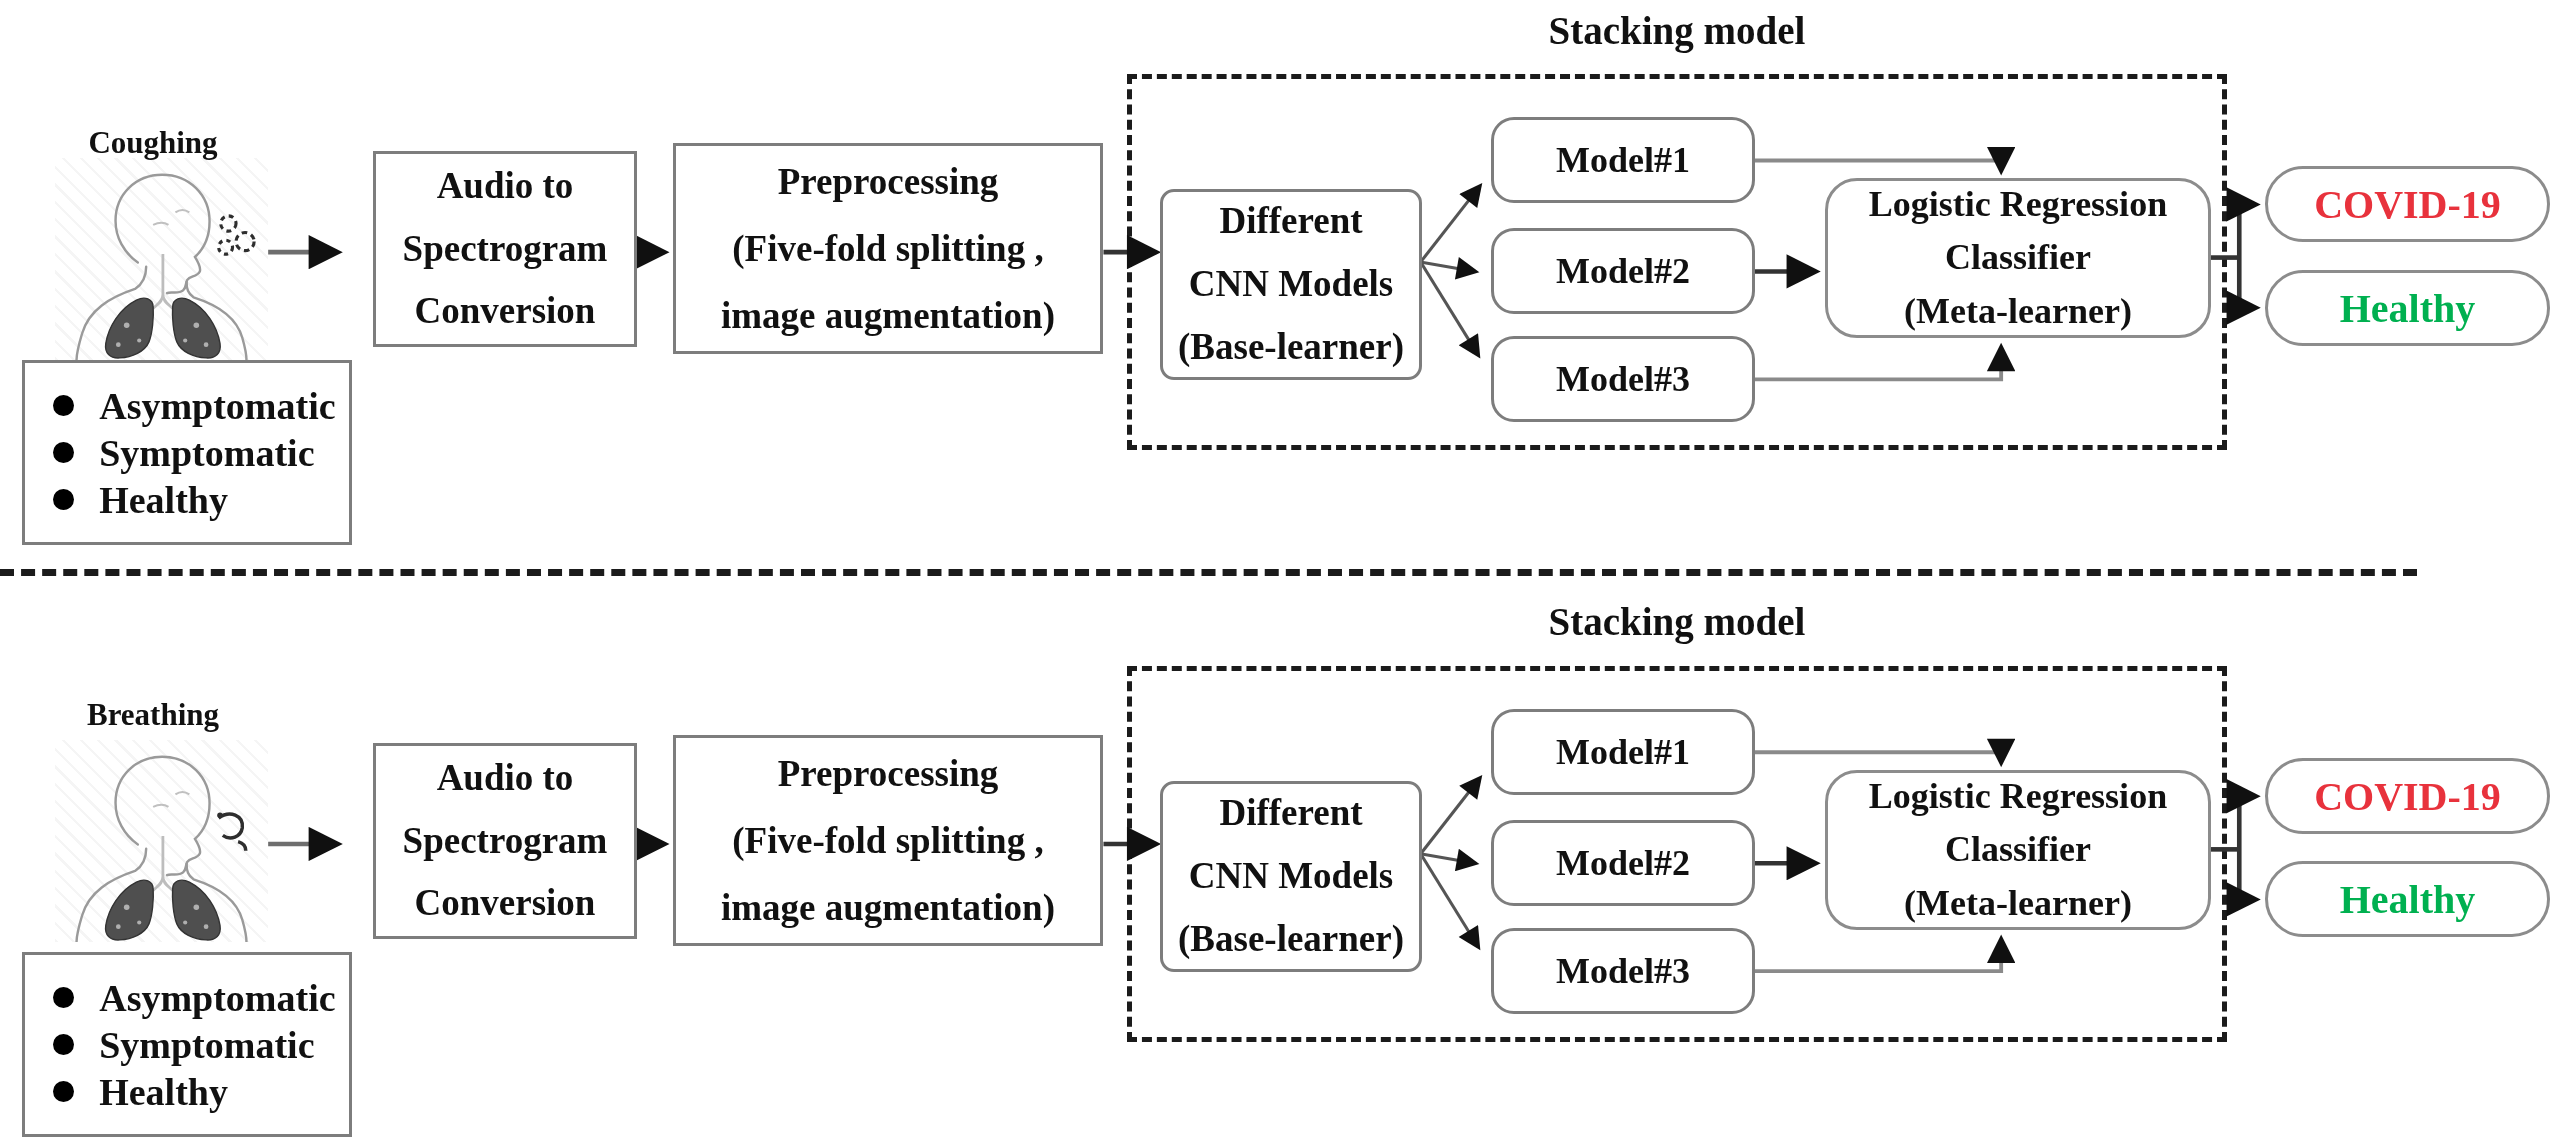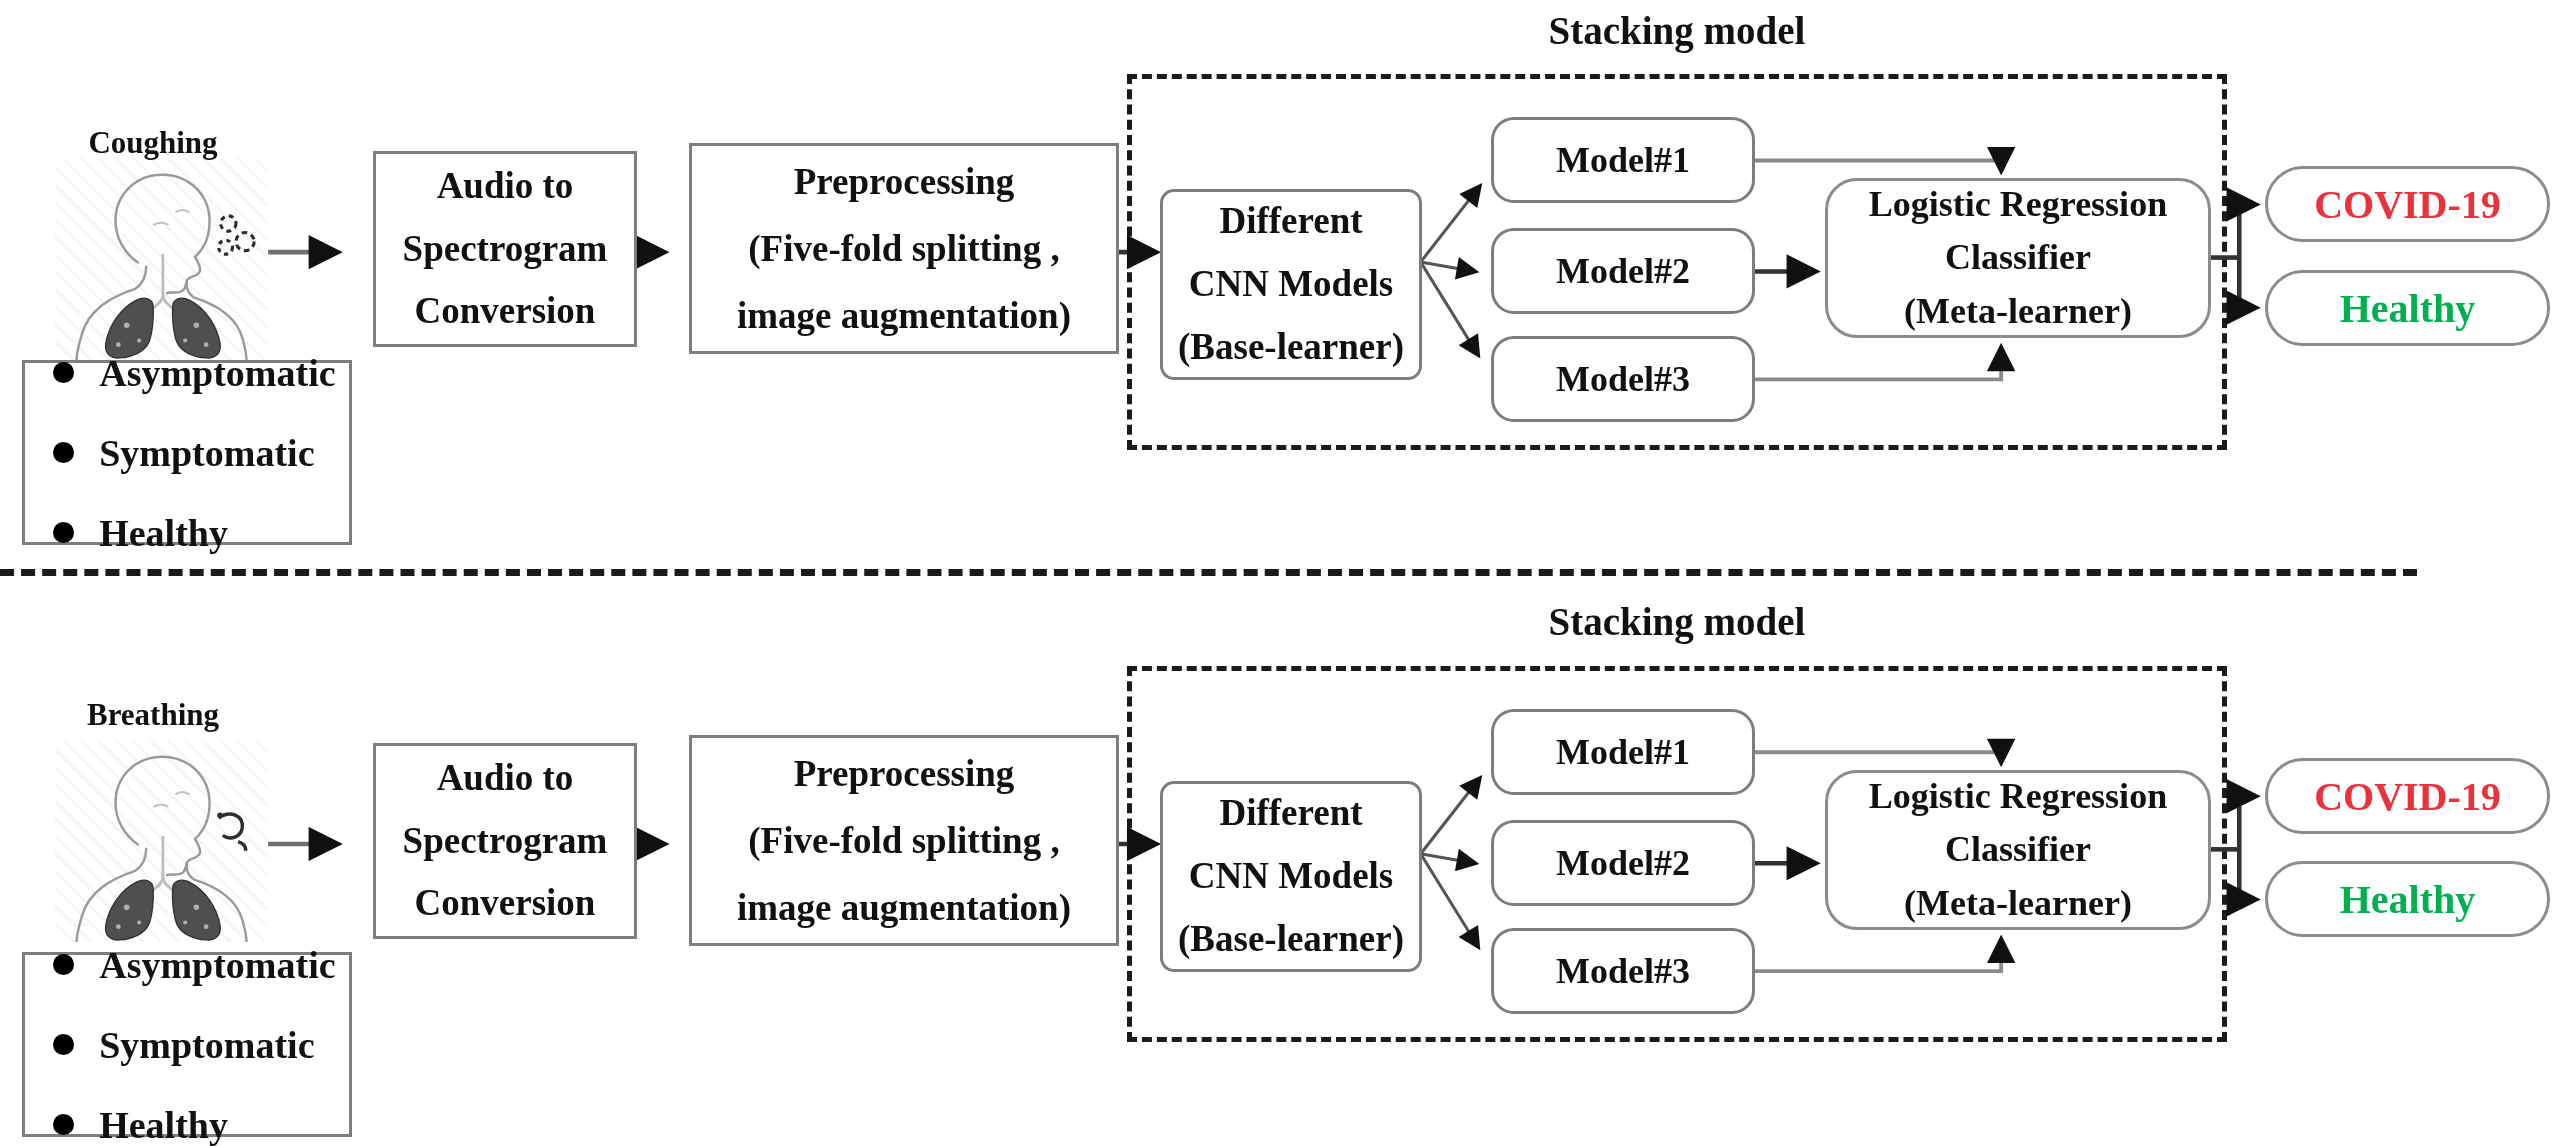"Preprocessing" .box.preproc { margin-left: 16px -> none }
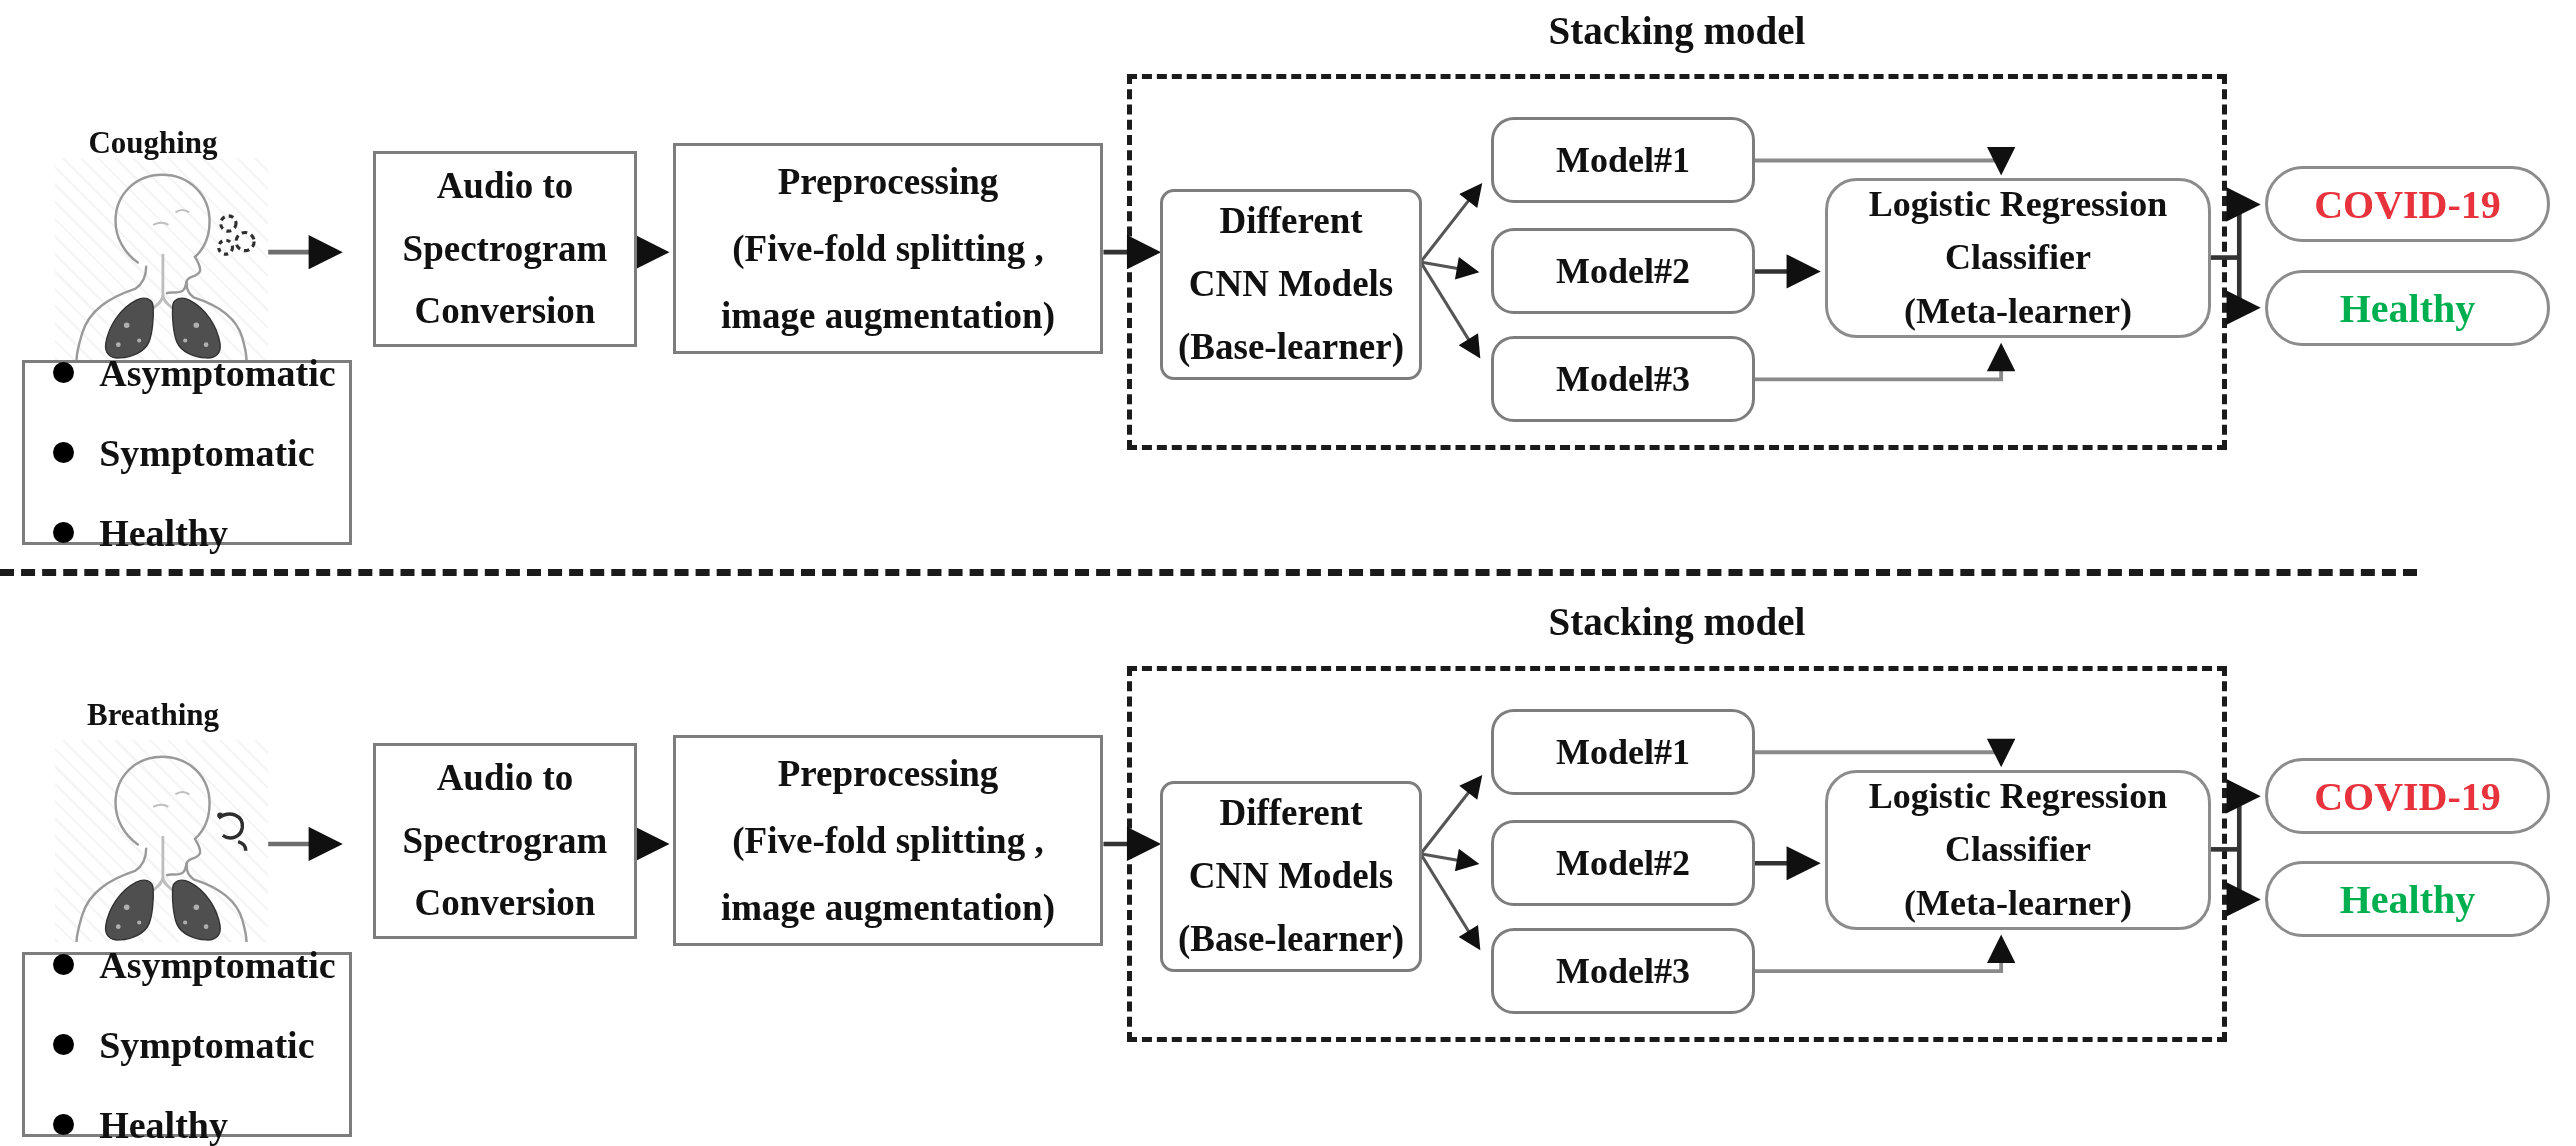"Asymptomatic" .catbox { gap: 36px -> 3px }
